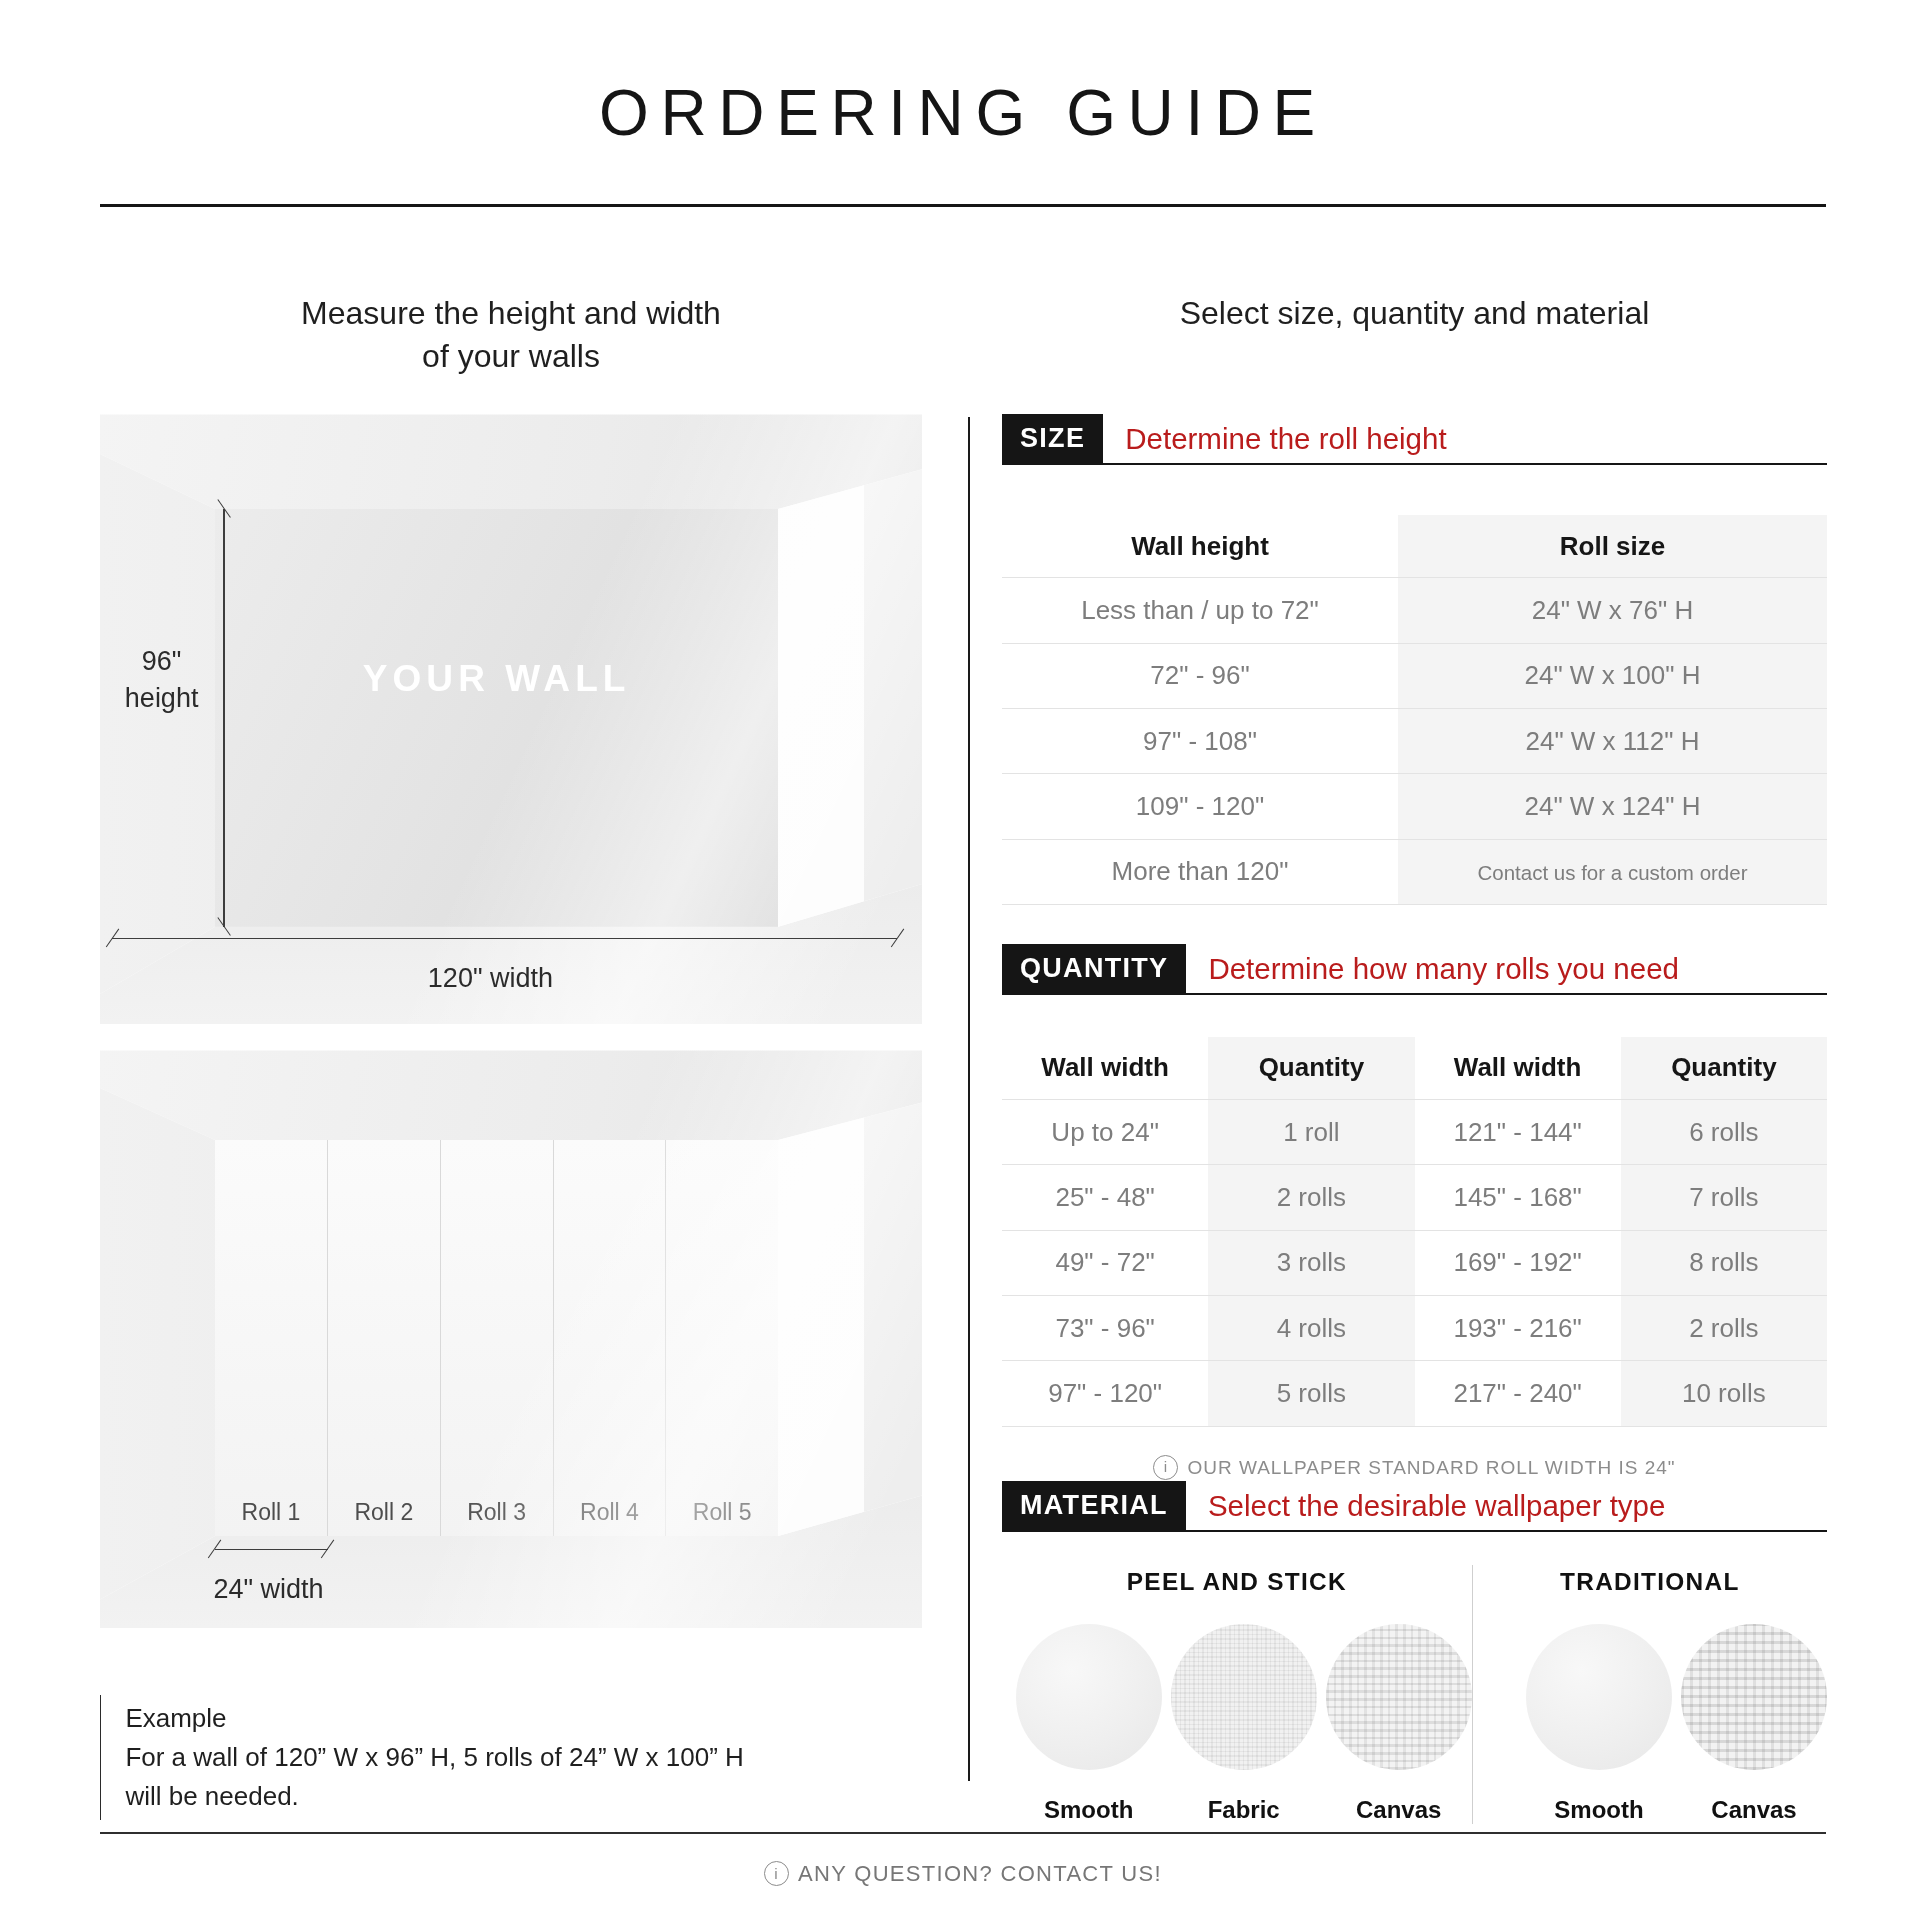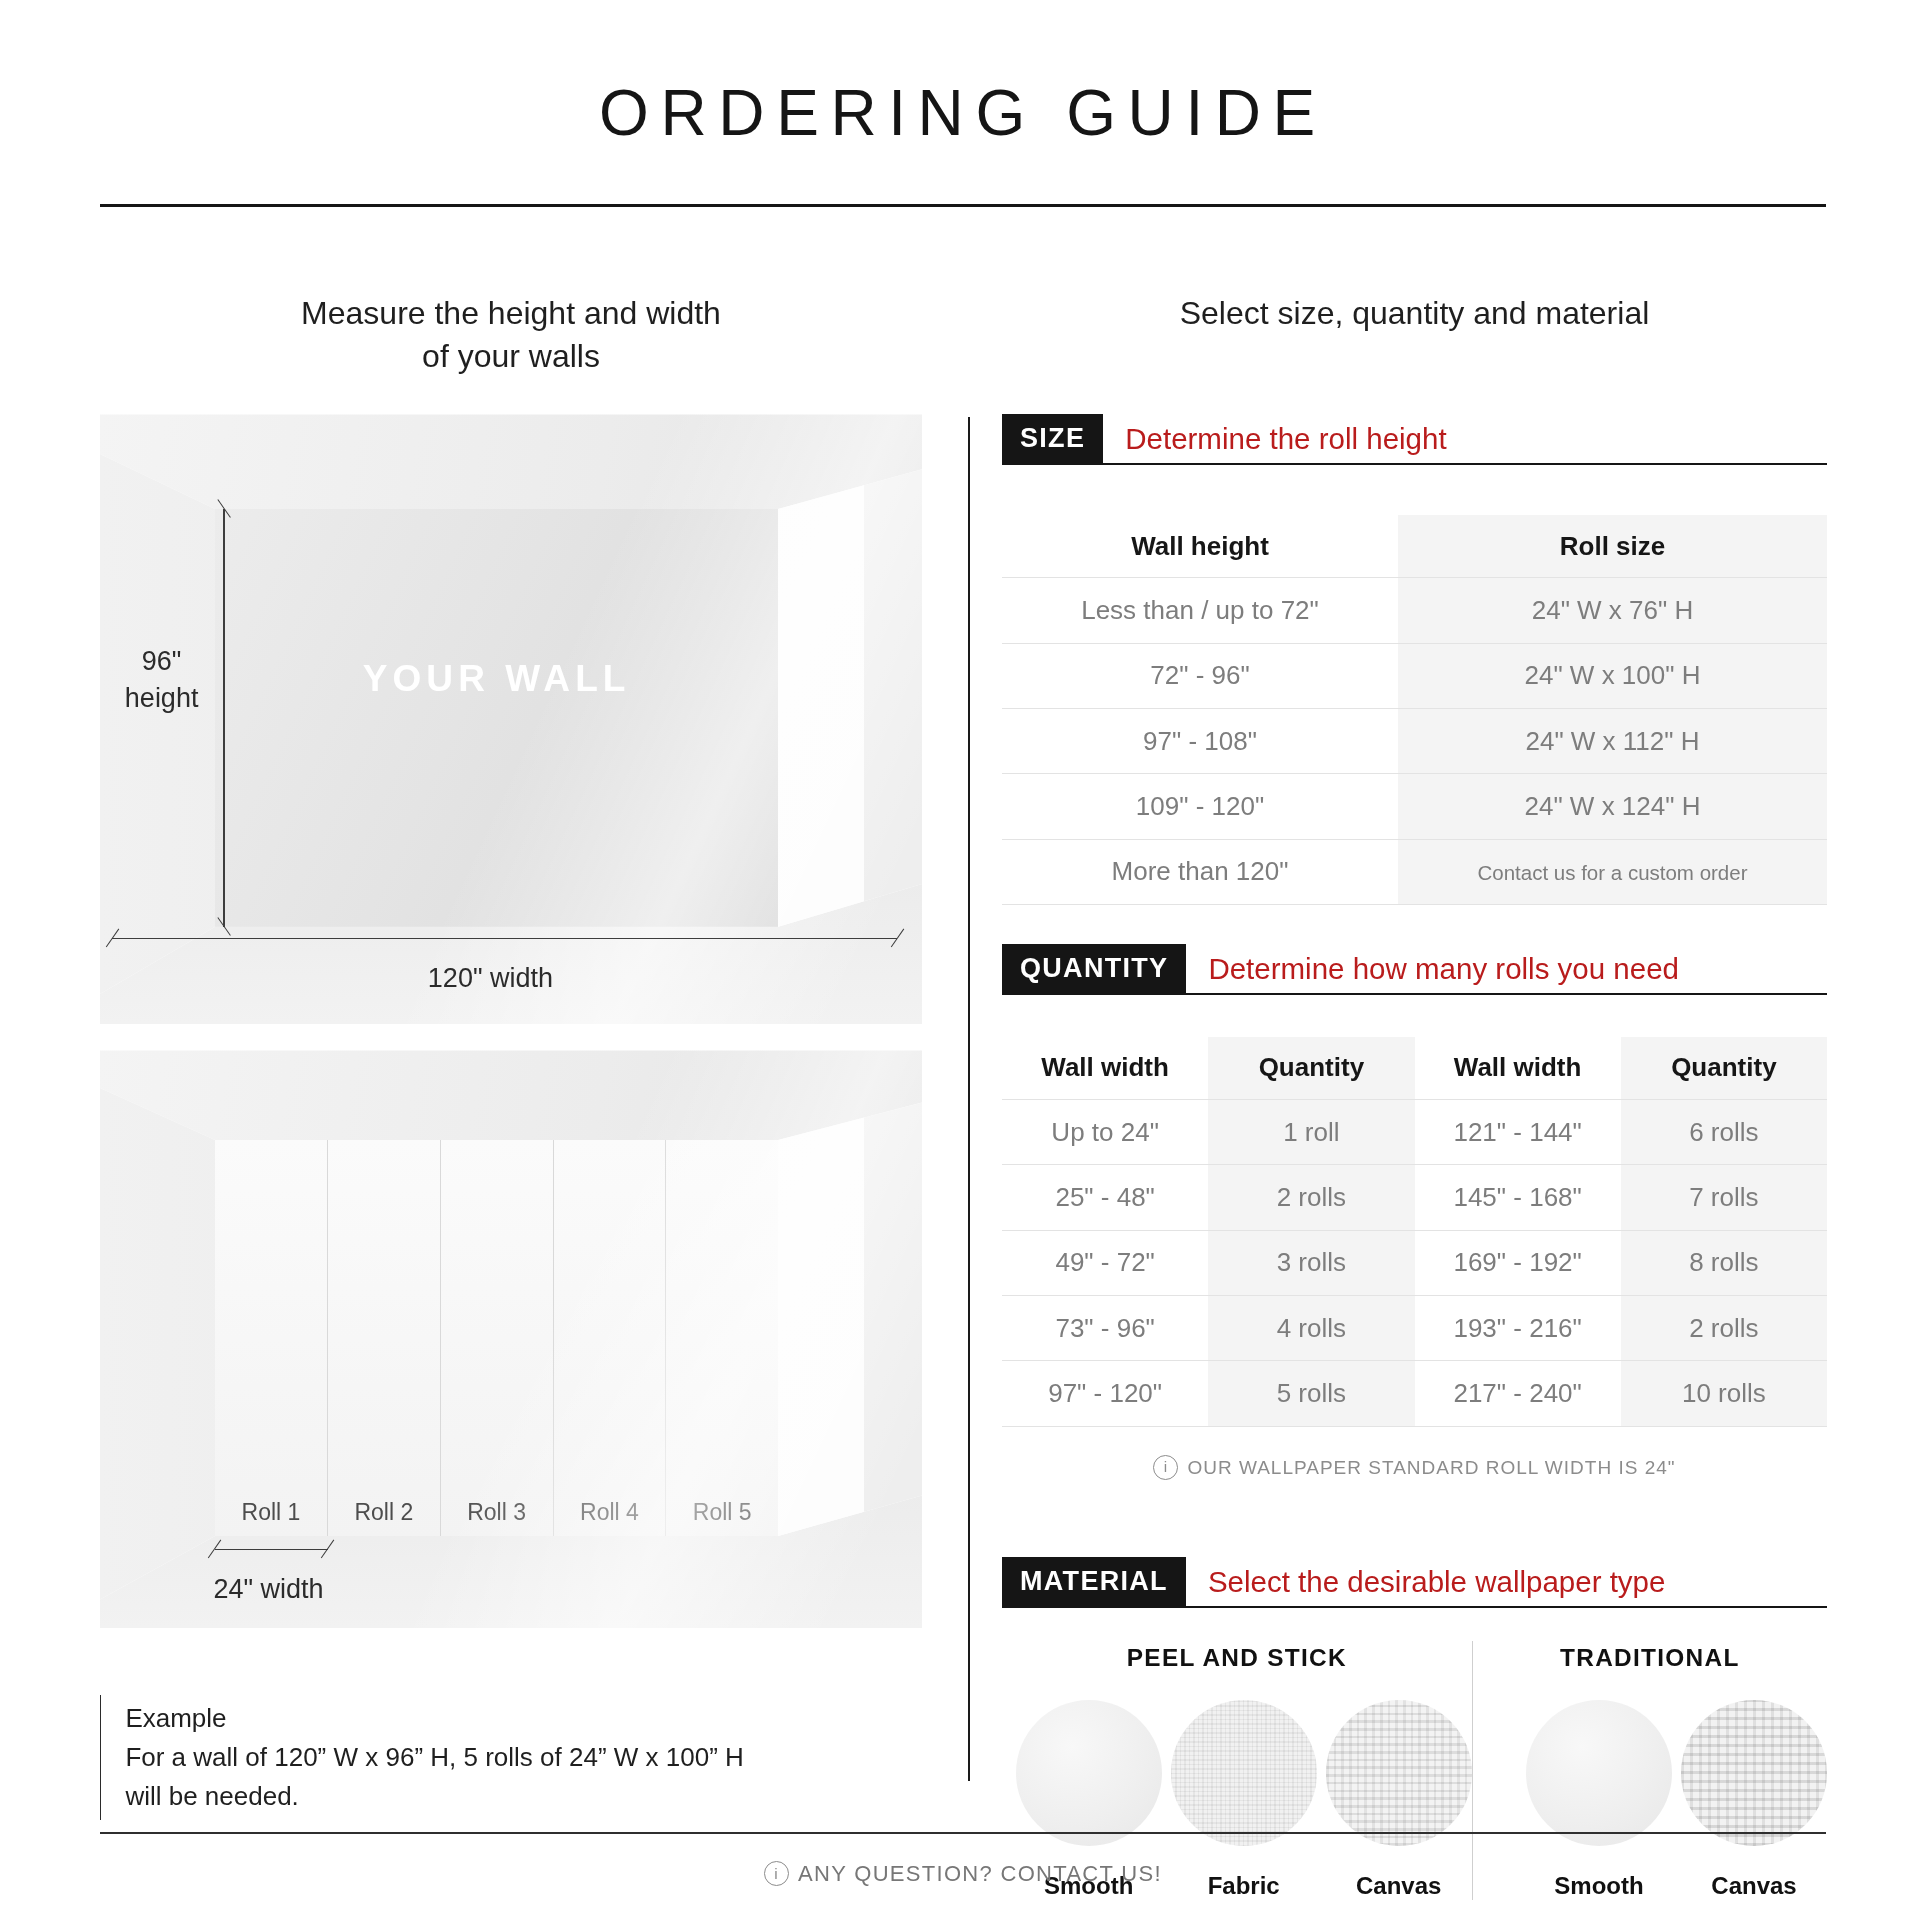"MATERIAL" div.section { margin-top: 76px -> none }
